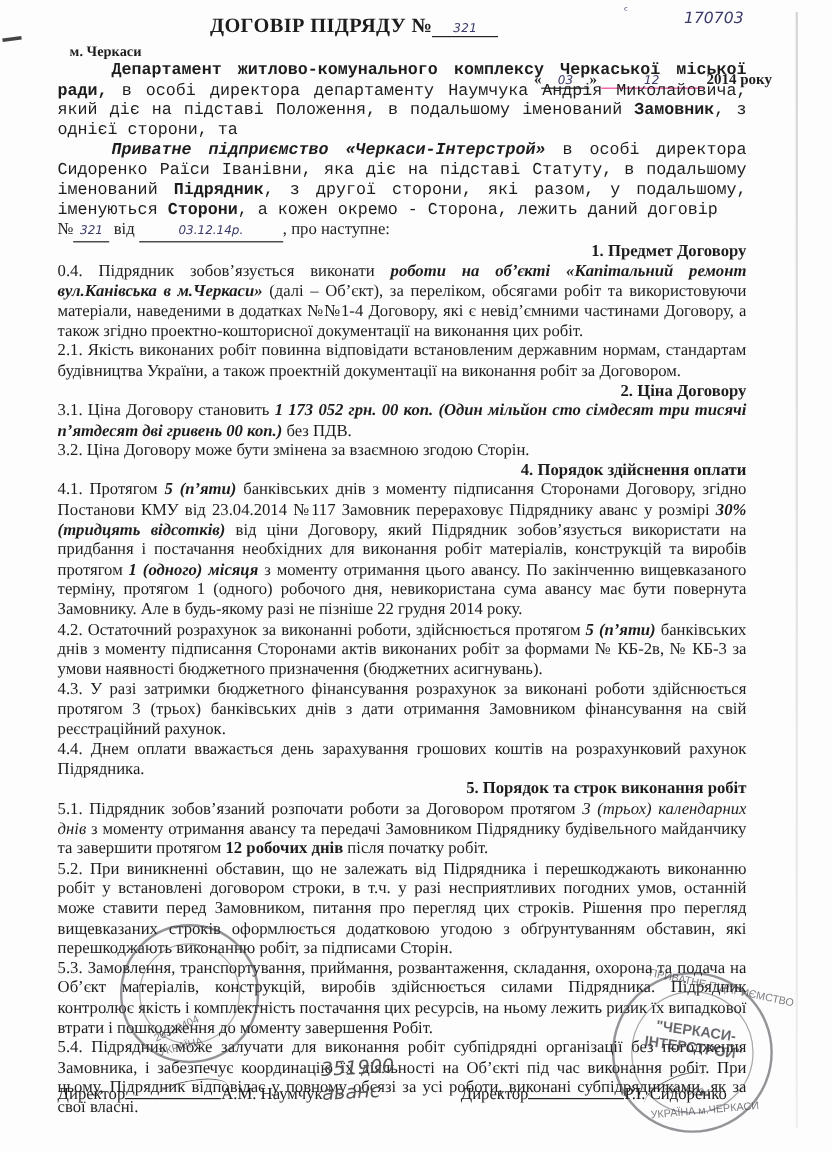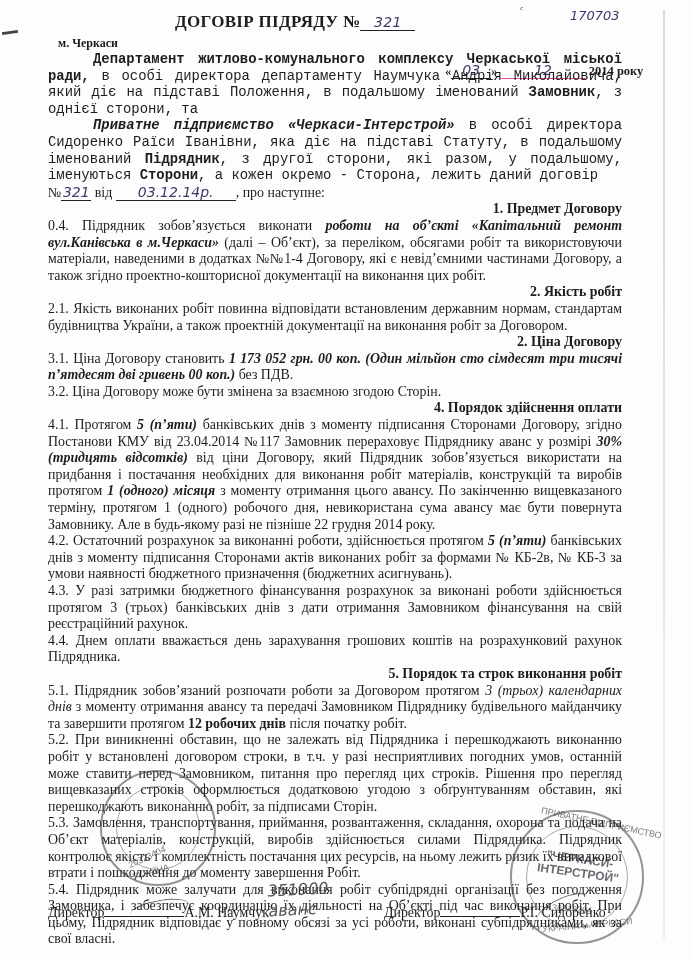"321" .hand { font-size: 14px -> 10px }
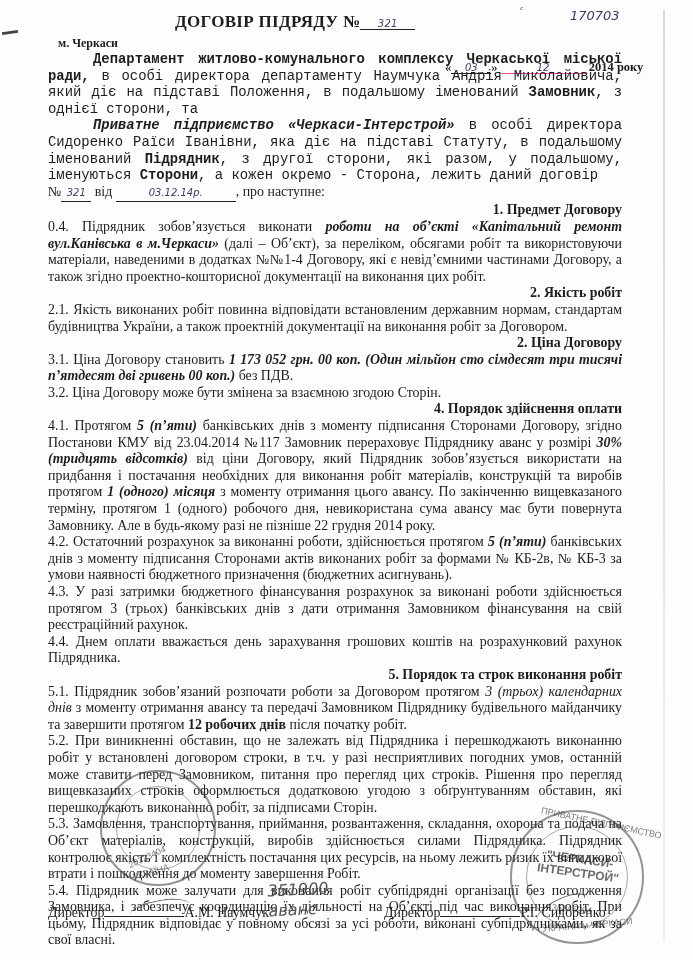"2. Якість робіт" p.h { html: <p>2. Якість робіт</p> -> none }
